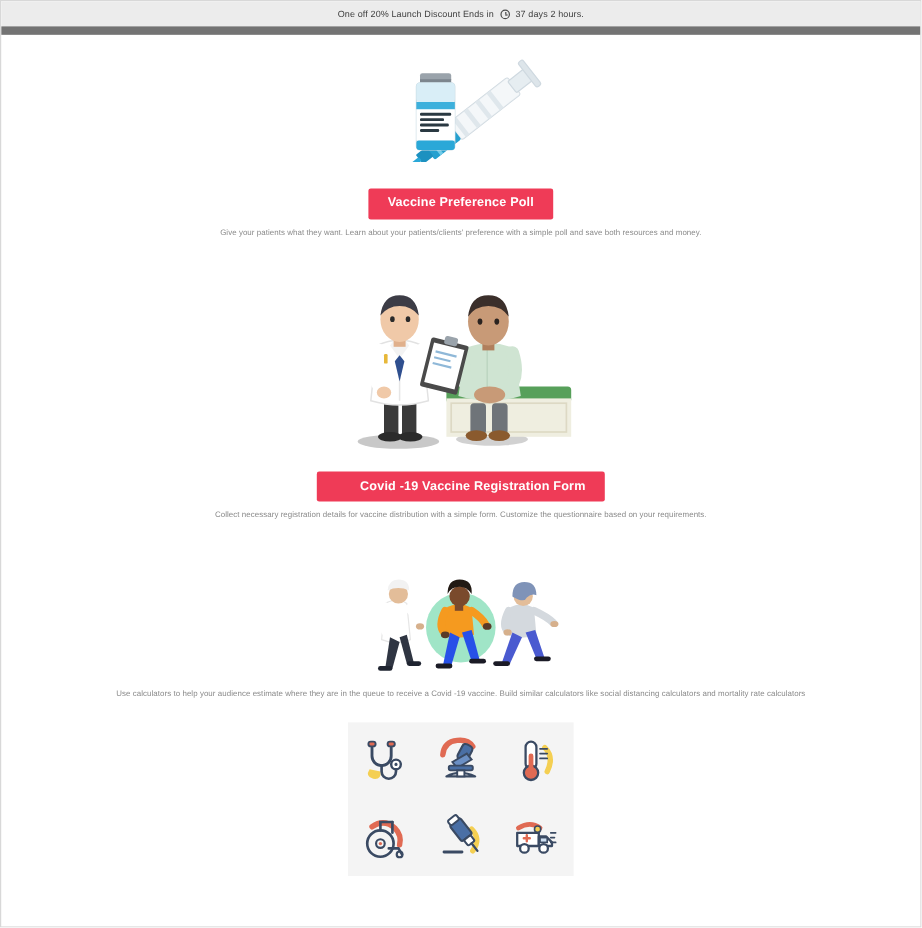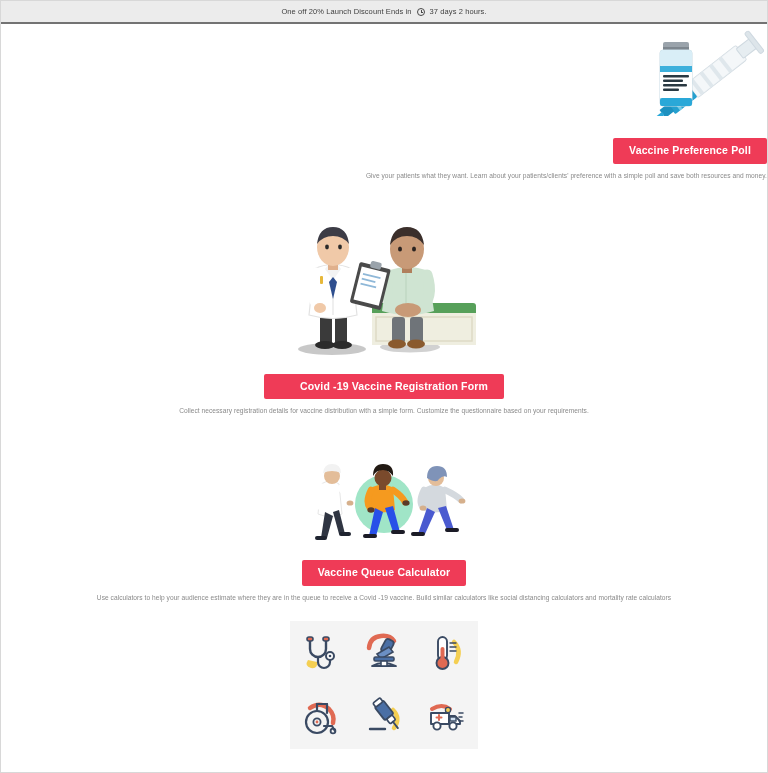"One off 20% Launch Discount" .promo-bar { border-bottom: 2px solid #737373 -> 7px solid #737373 }
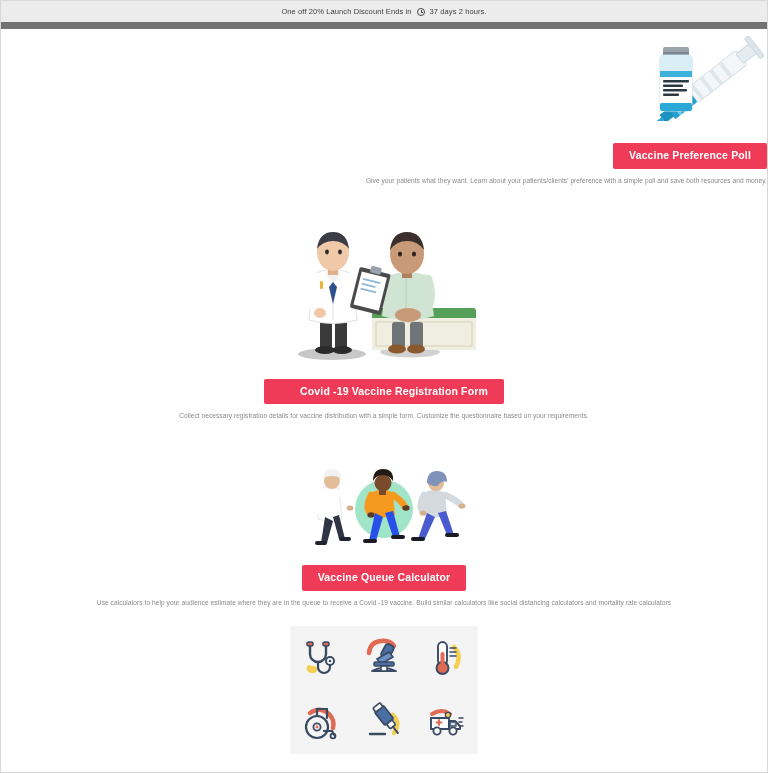"Vaccine Preference Poll" .sec-1 { align-items: flex-end -> none; padding-top: none -> 14px }
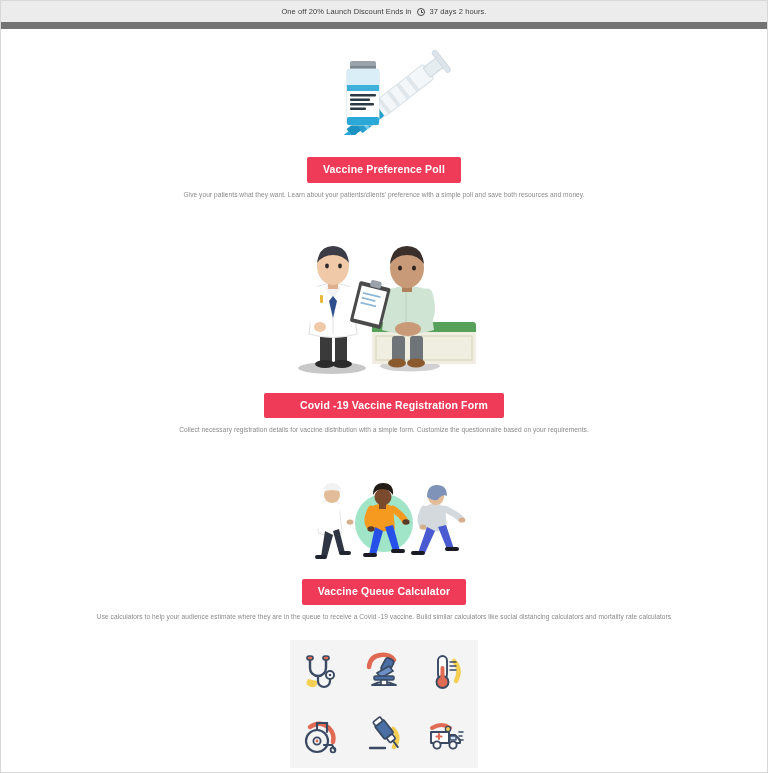"Vaccine Queue Calculator" button.cta { html: <button>Vaccine Queue Calculator</button> -> none }
